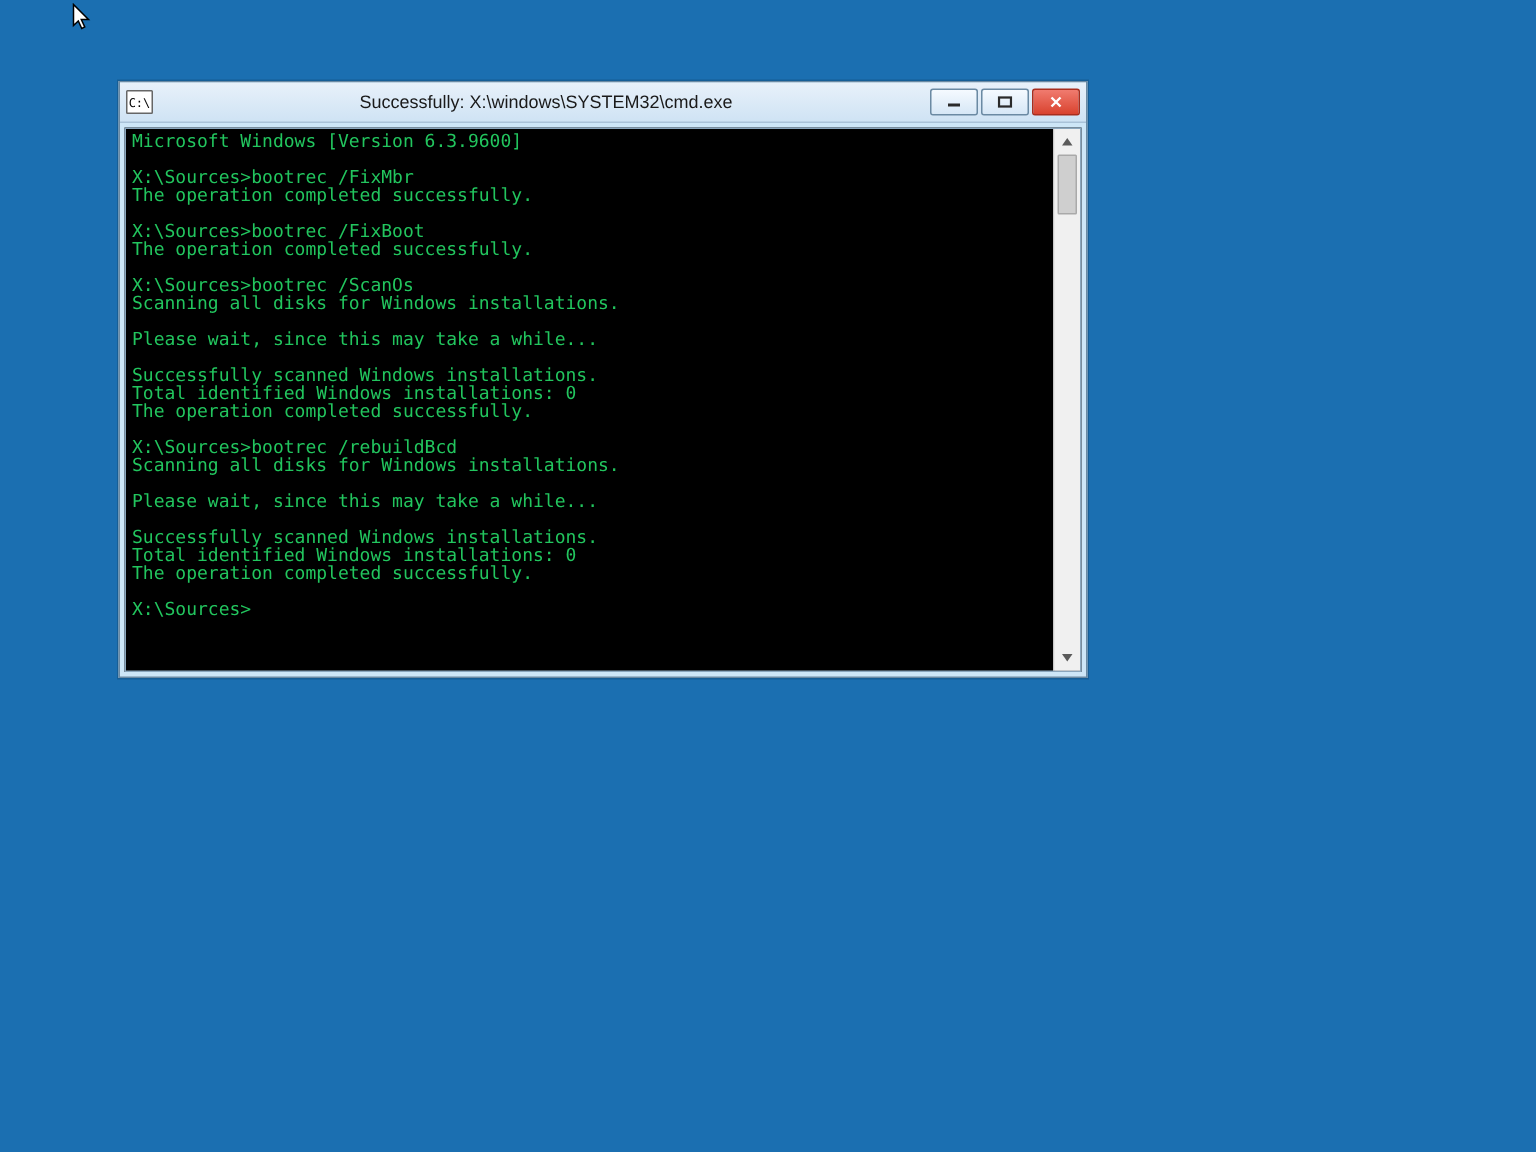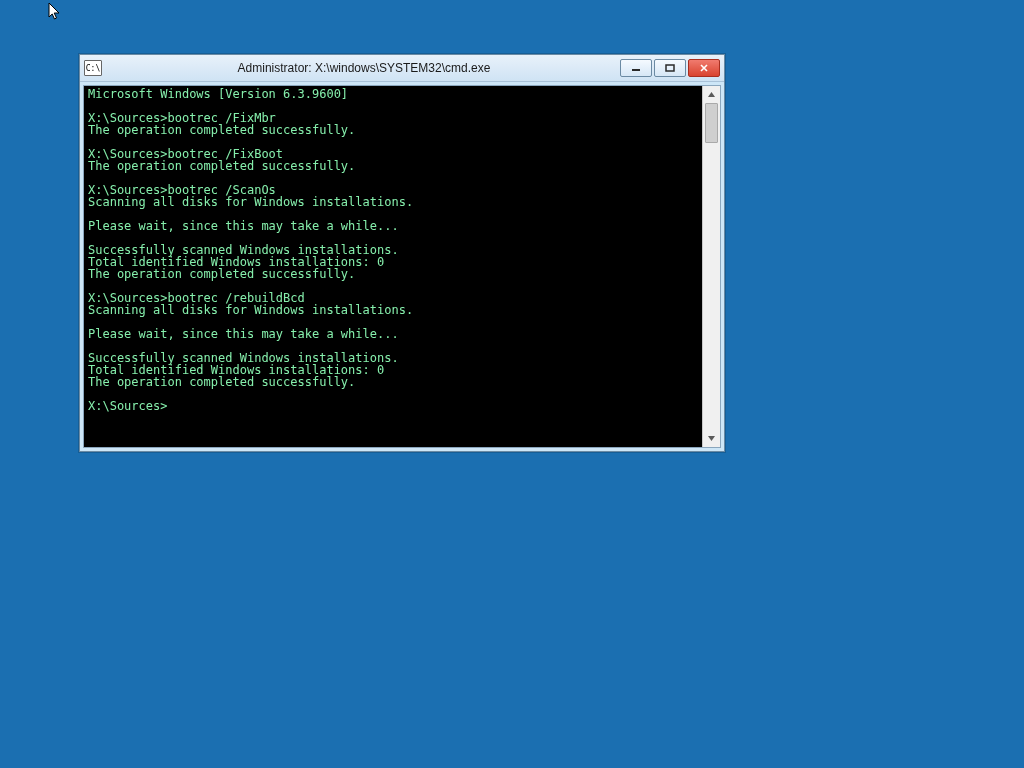"Administrator:" div.title { text: Administrator -> Successfully }
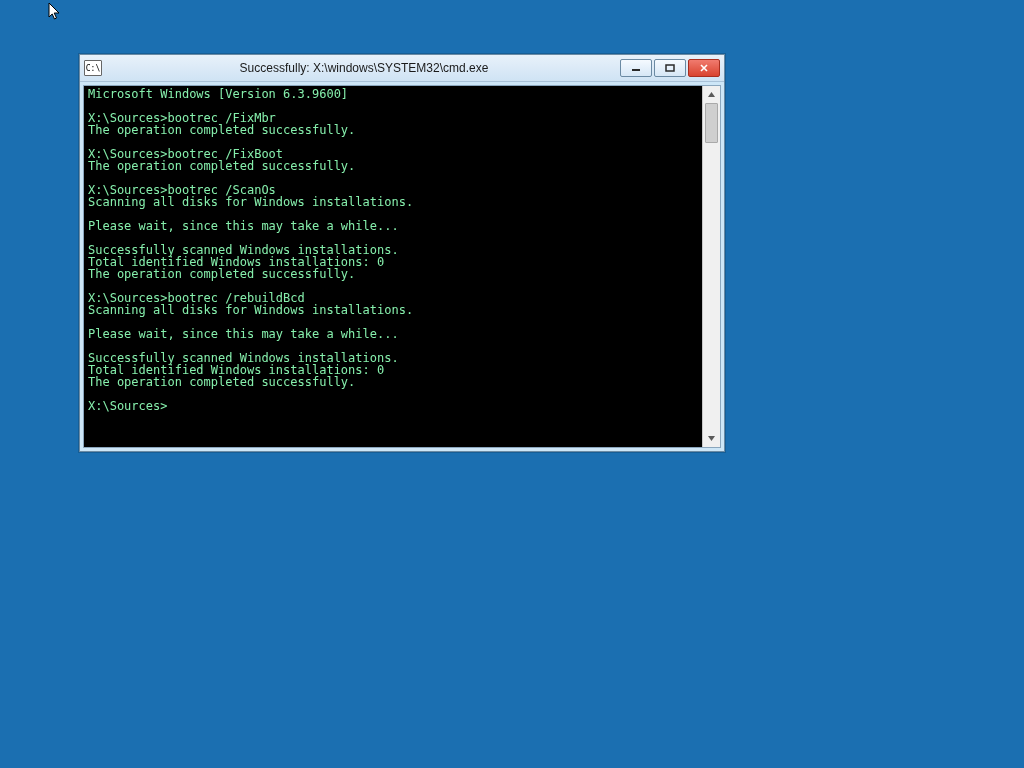"Microsoft Windows [Version 6.3.9600]" .console { color: #86efac -> #22c55e }
